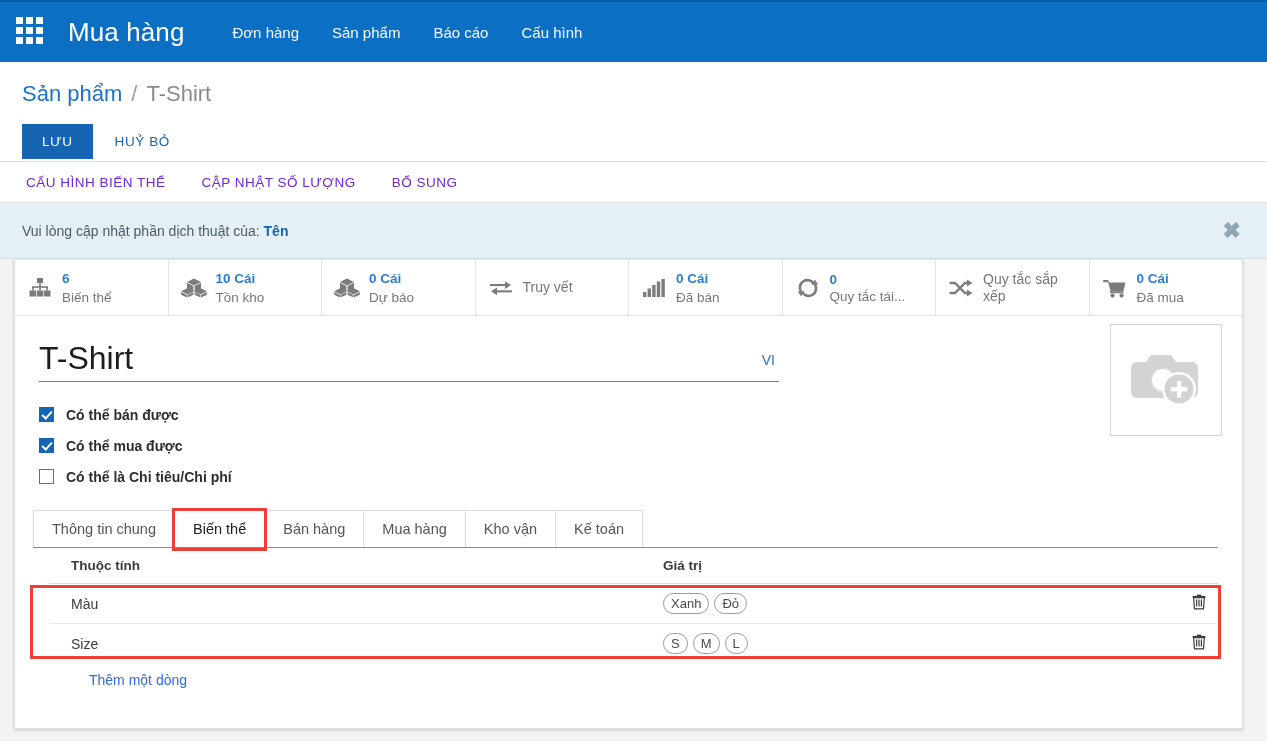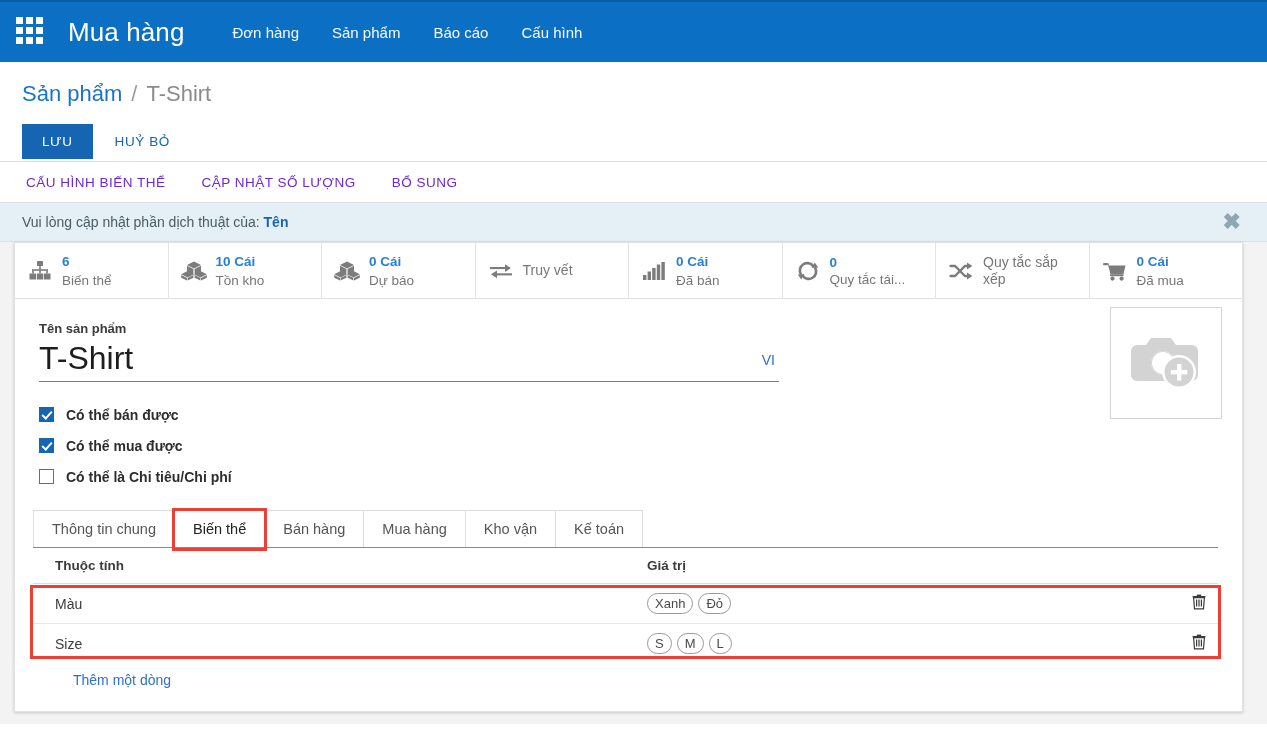"Vui lòng cập nhật phần" .alert { height: 39px -> 56px }
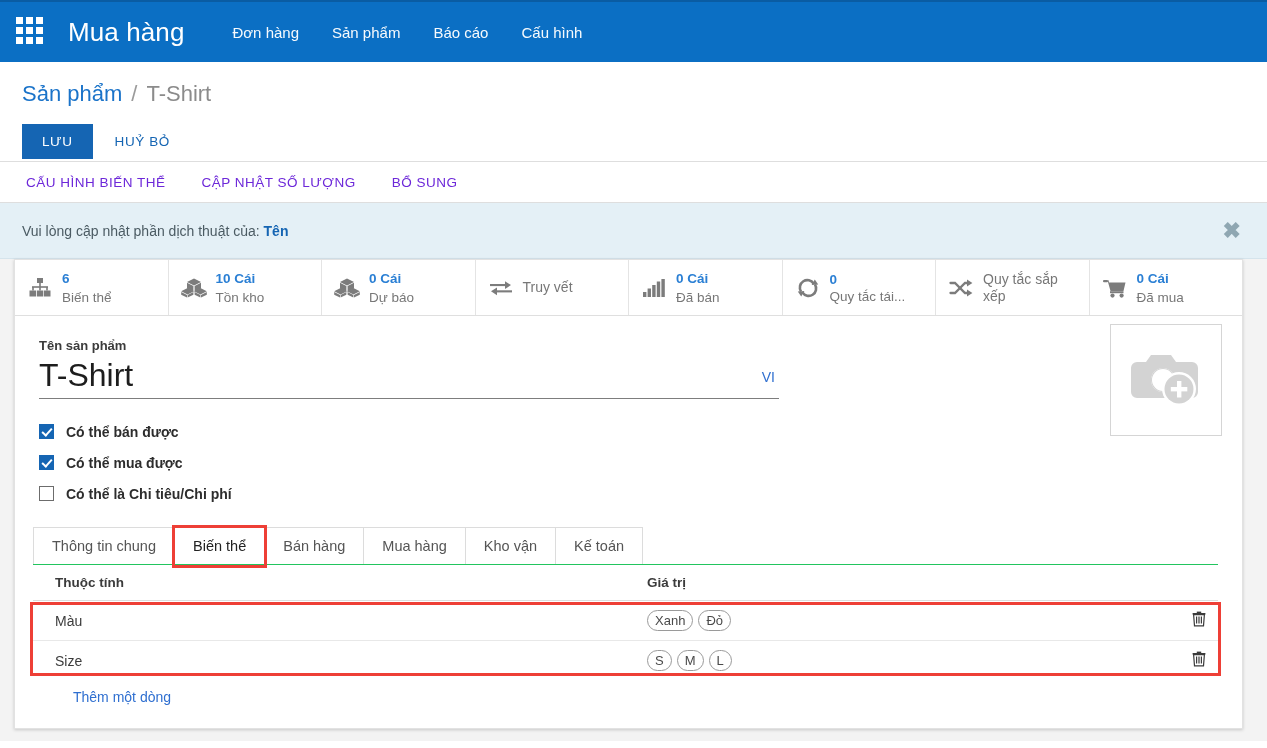"Tên sản phẩm" div.label-sm { html: <div>Tên sản phẩm</div> -> none }
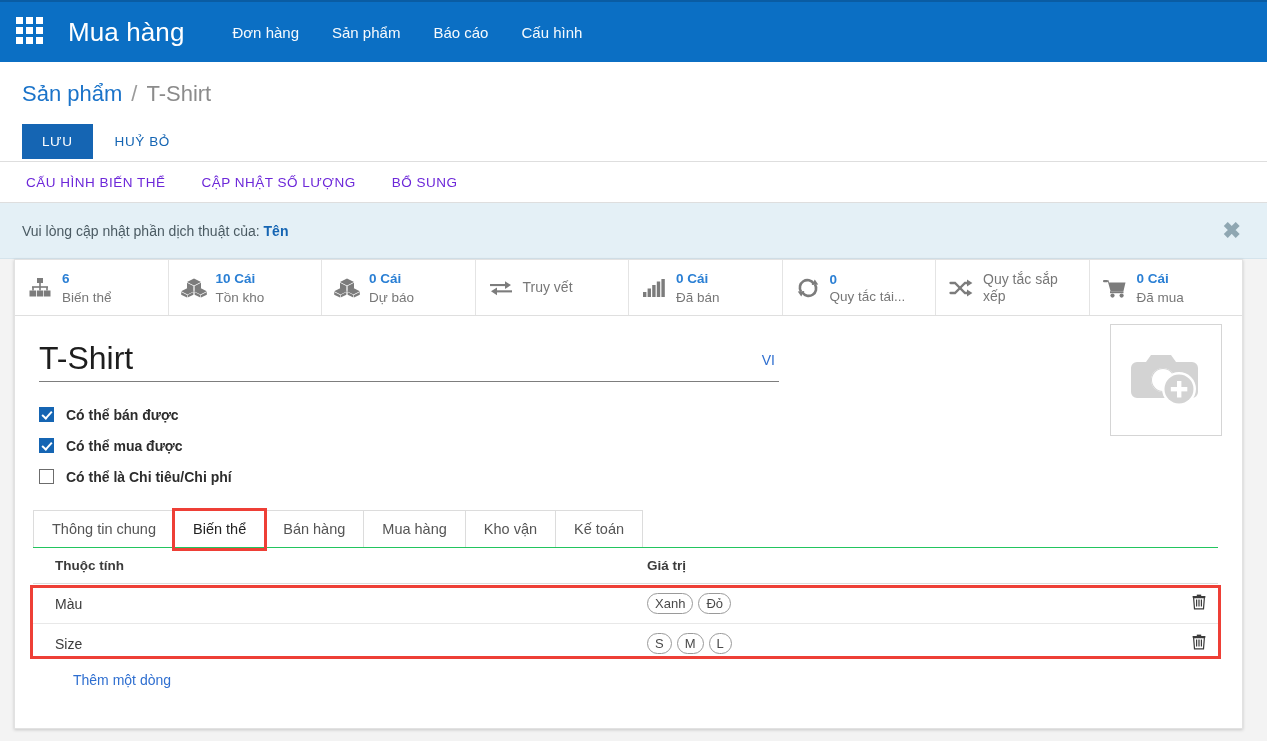"Thuộc tính" .attr-wrap { padding-left: none -> 16px }
